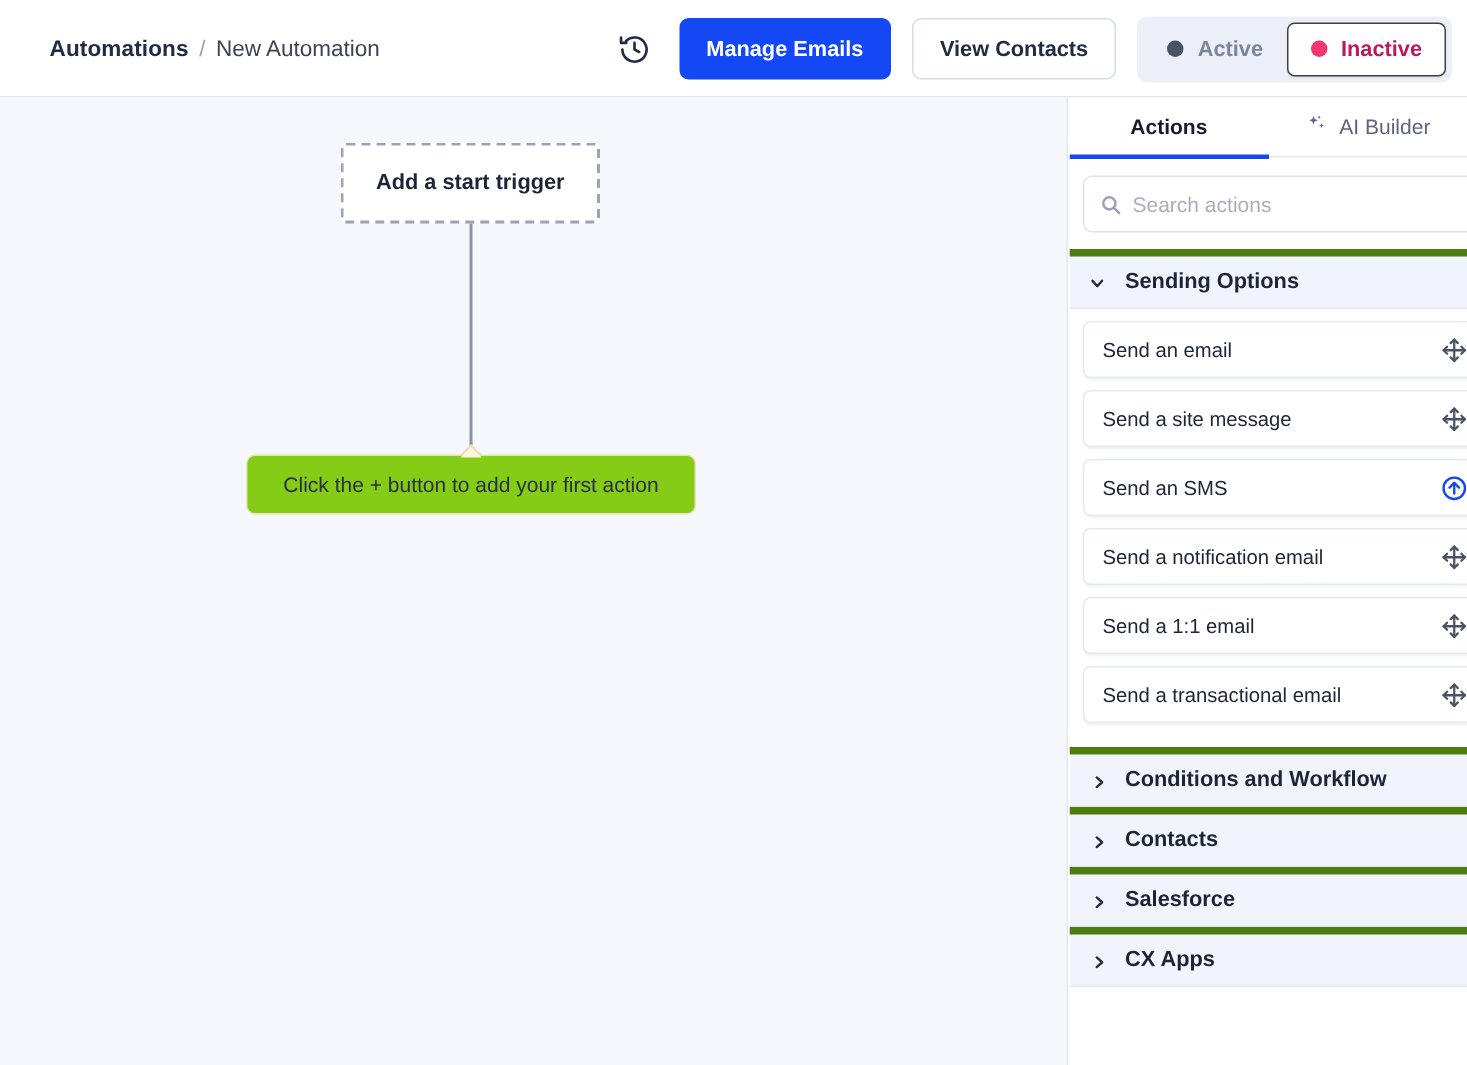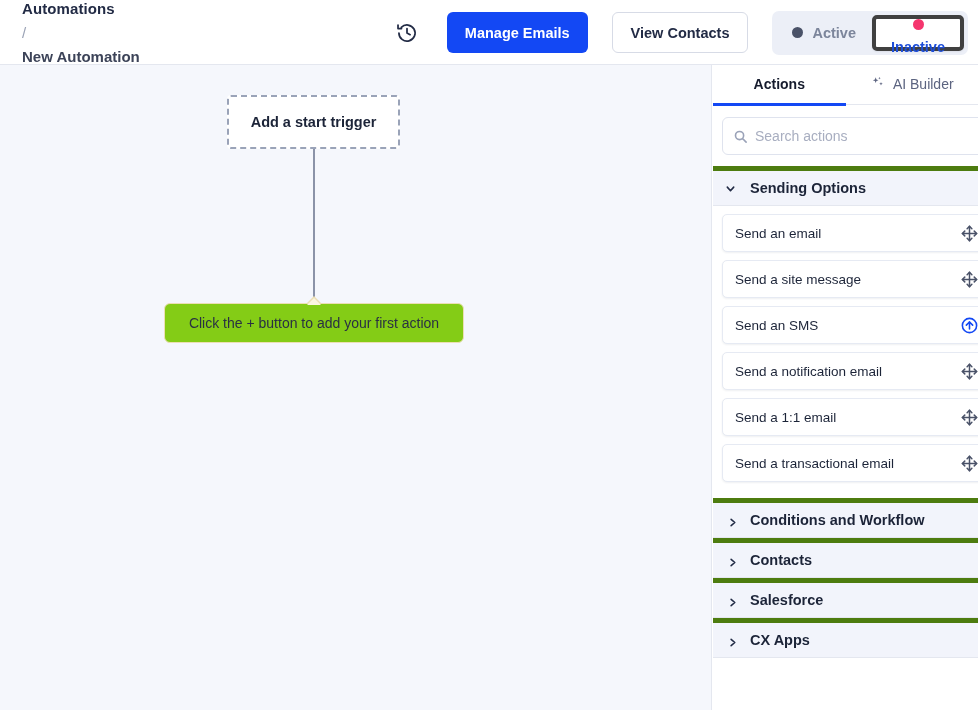"Automations" .breadcrumb { flex-direction: column -> none; margin-left: 22px -> 33px }
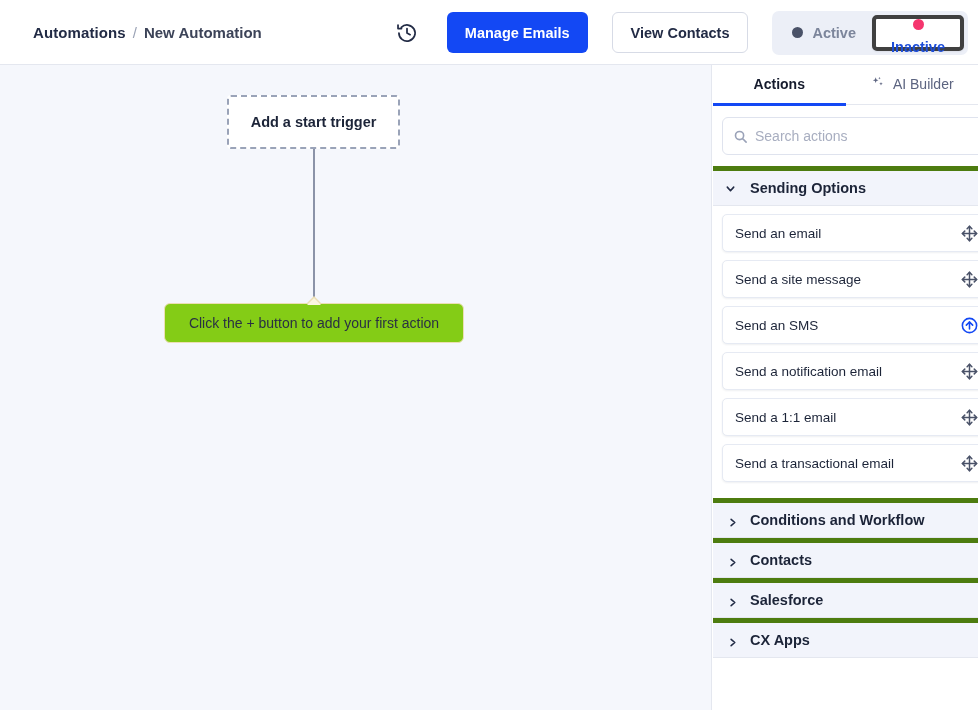"New Automation" .crumb-current { font-weight: 700 -> 400 }
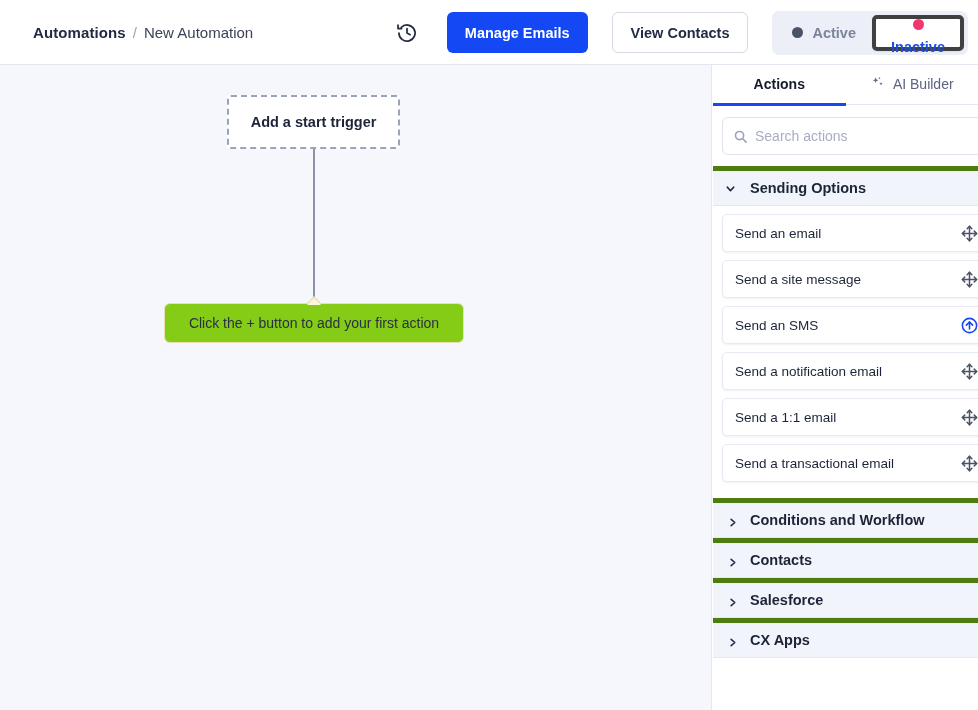"Manage Emails" .header-right { gap: 24px -> 14px }
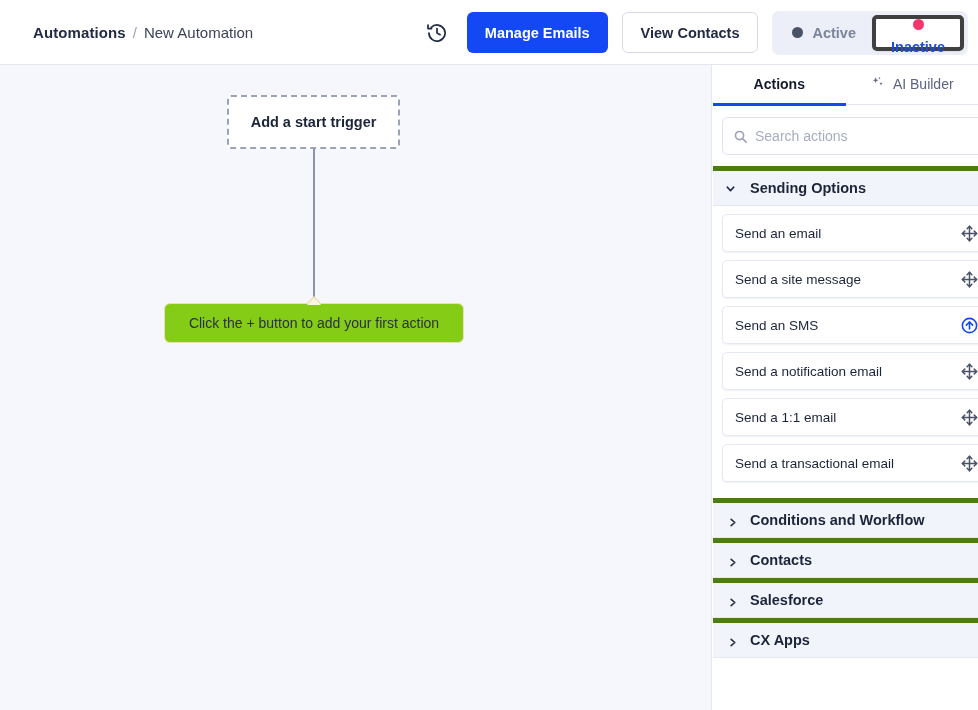"Inactive" .status-opt.selected { border: 4px solid #404040 -> 1px solid #404040; color: #1d4ed8 -> #be185d; flex-direction: column -> none }
